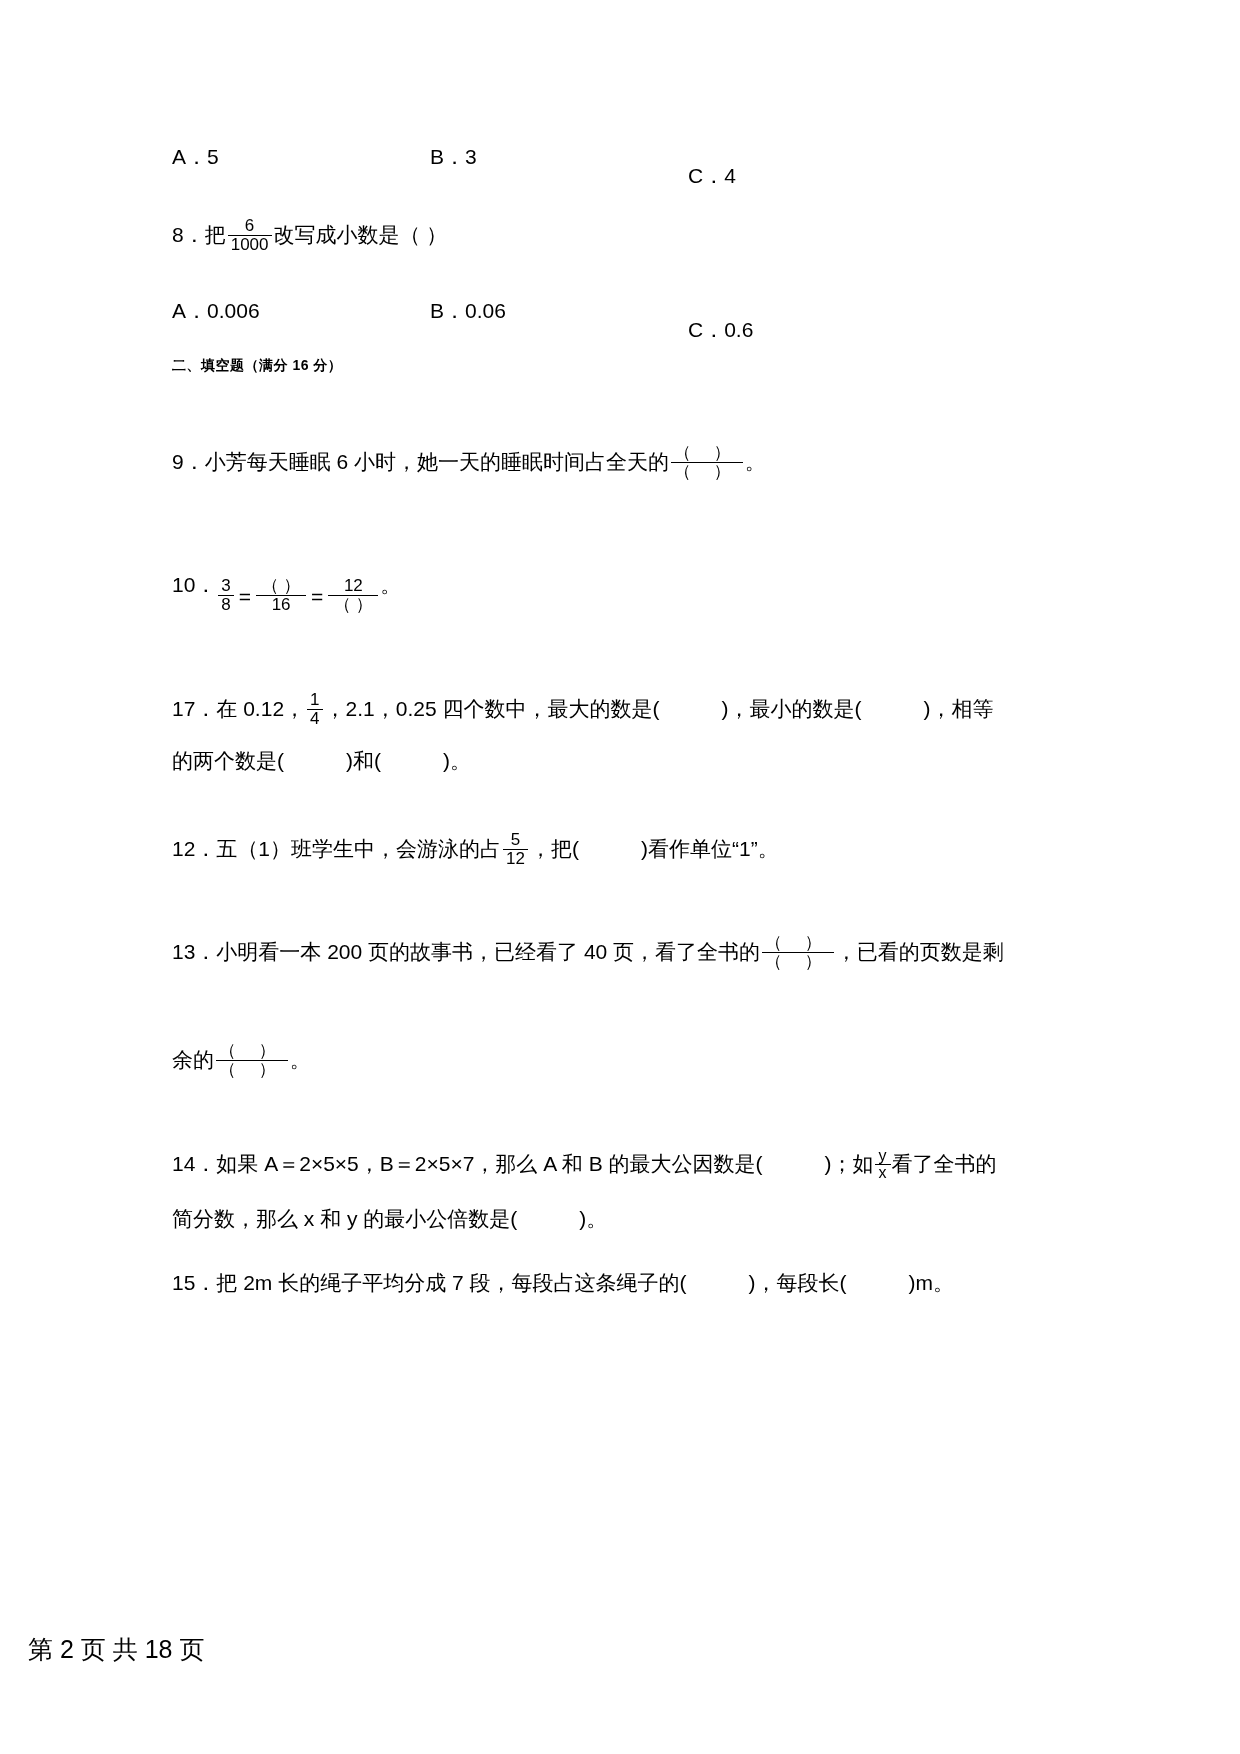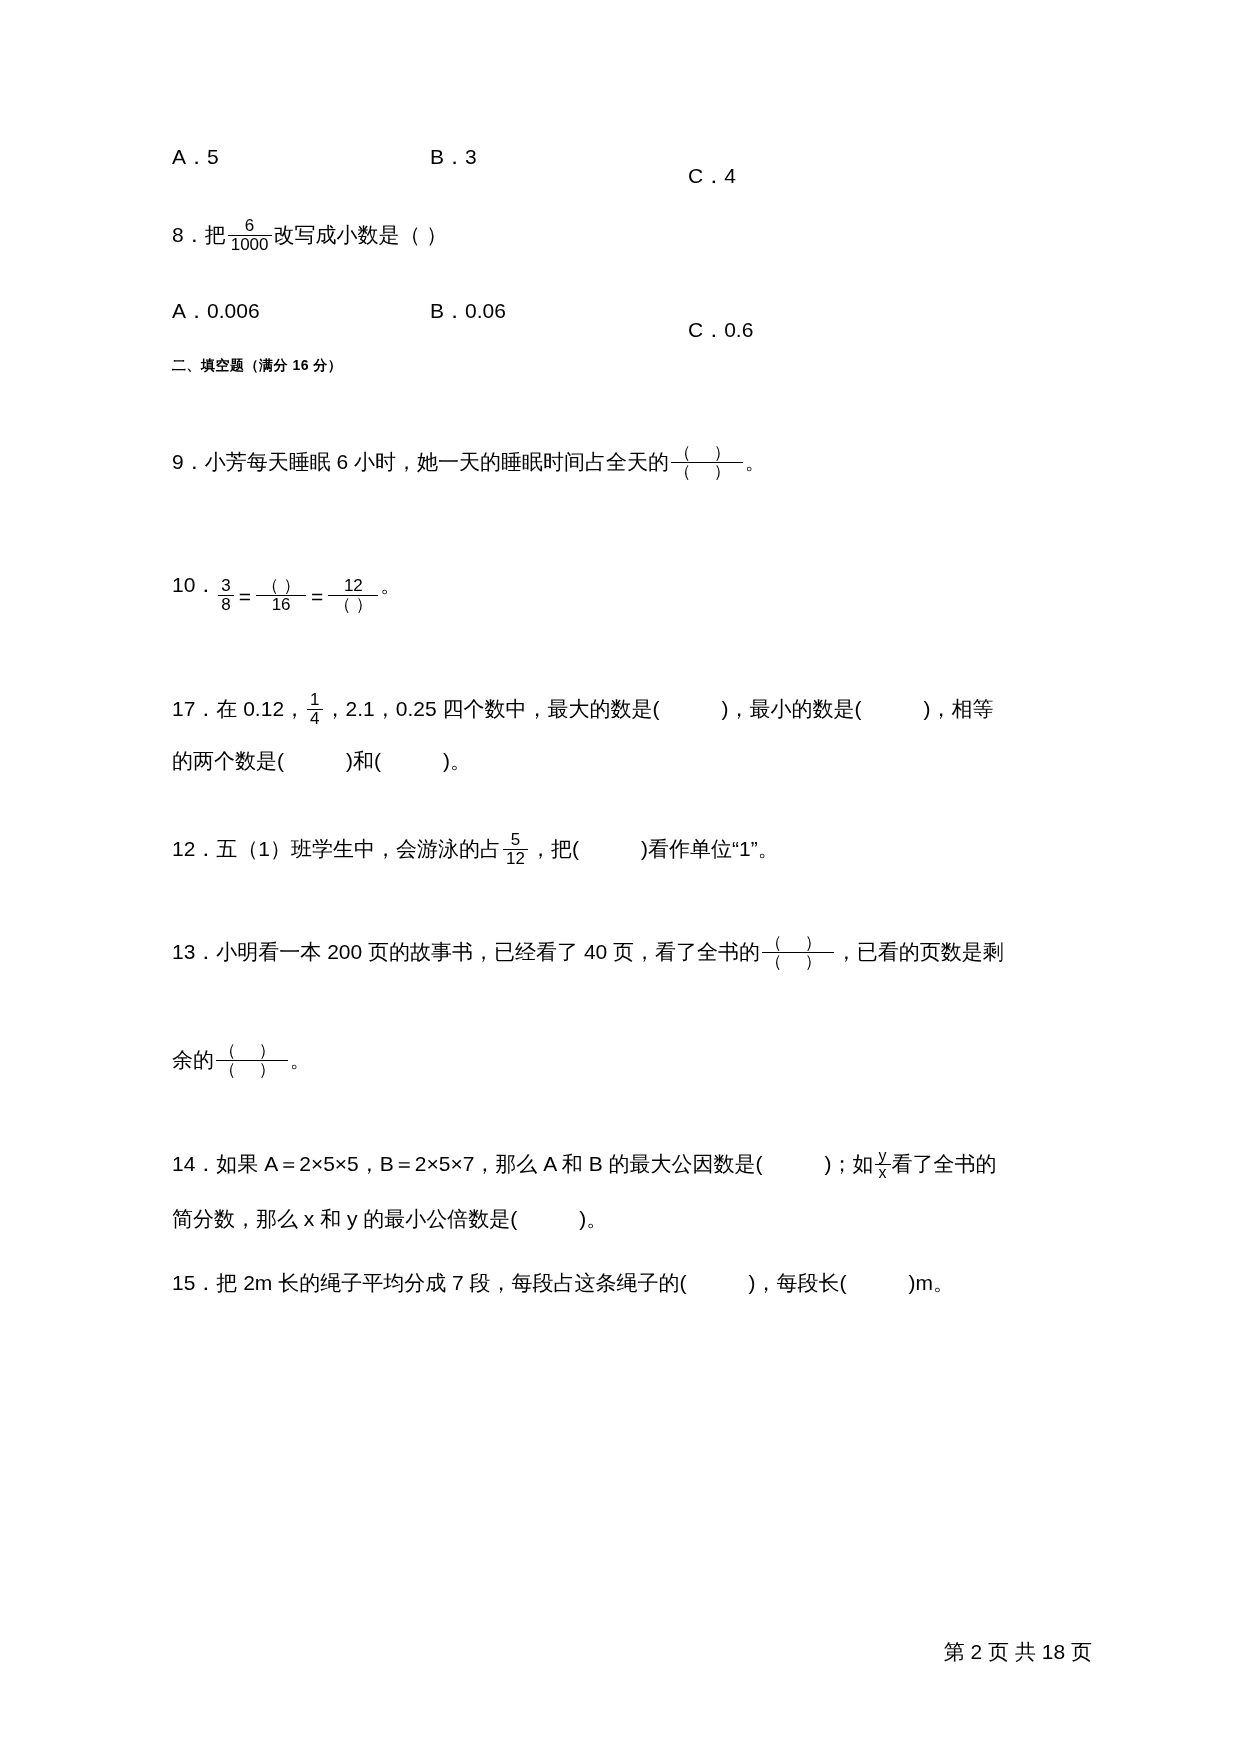"第 2 页 共 18" .footer { font-size: 21px -> 25px; text-align: right -> left }
